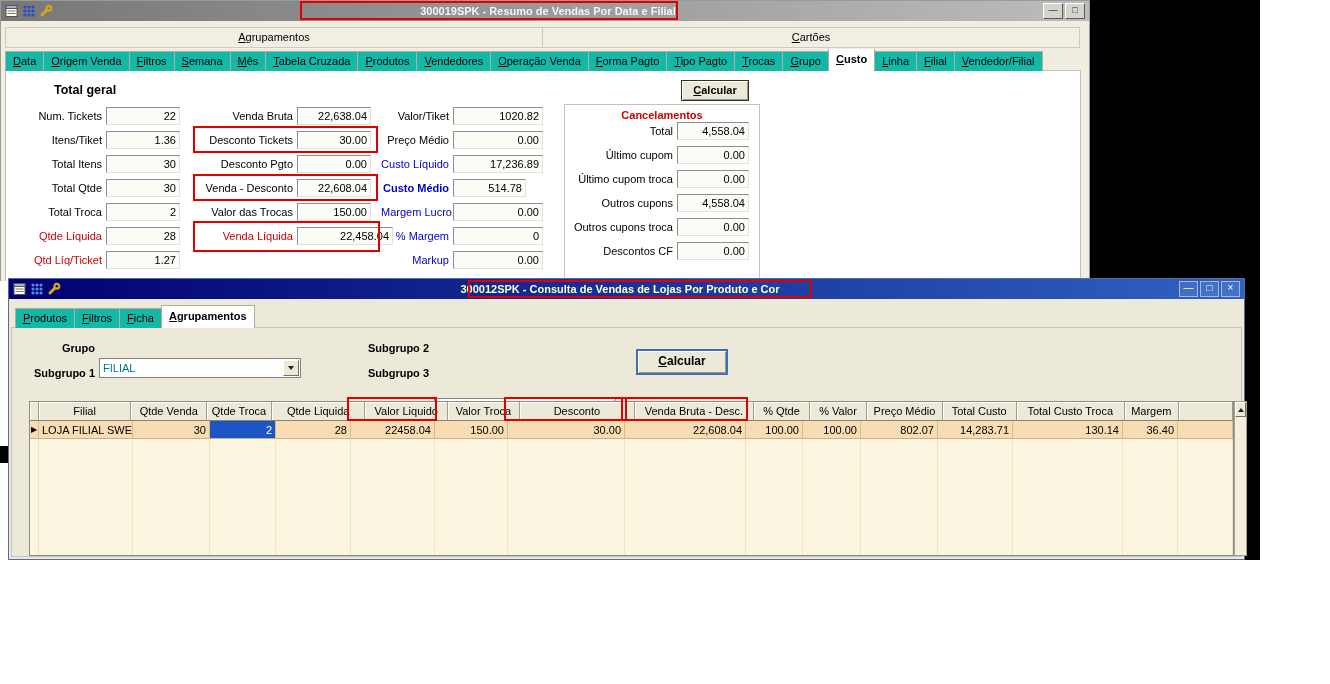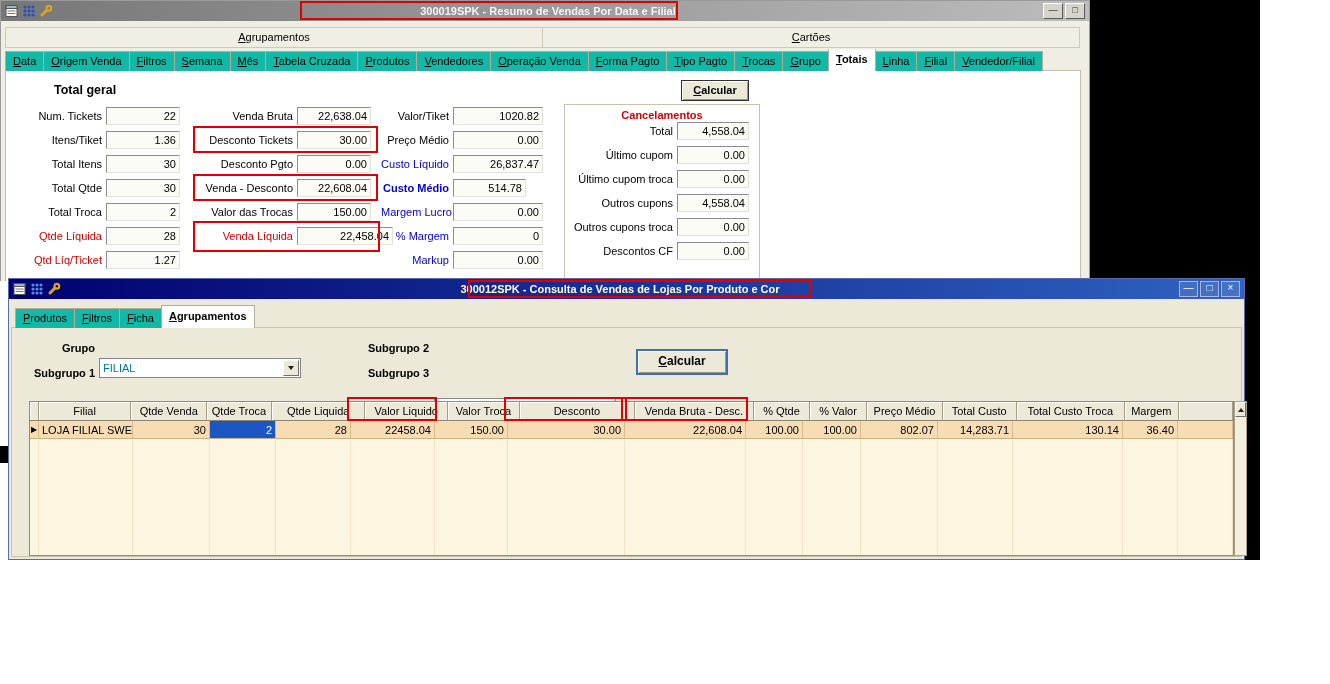"Totais" div.tab { text: Totais -> Custo }
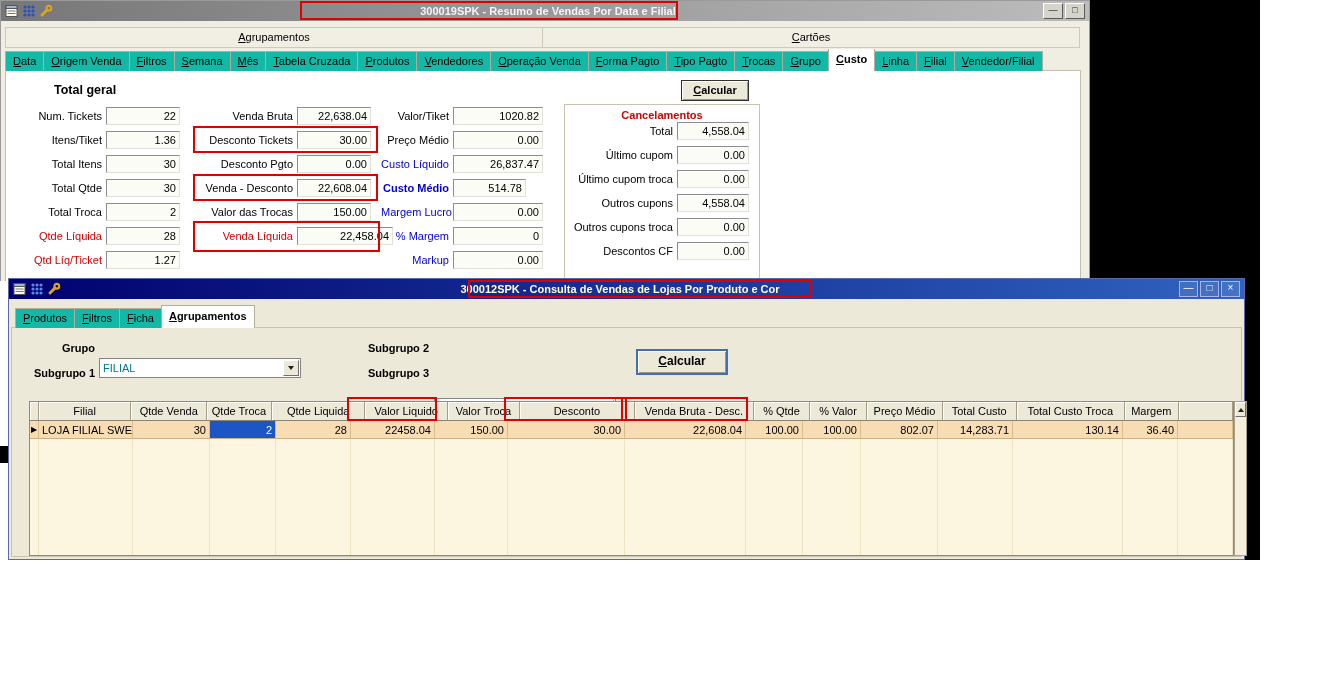"26,837.47" div.fbox { text: 26,837.47 -> 17,236.89 }
